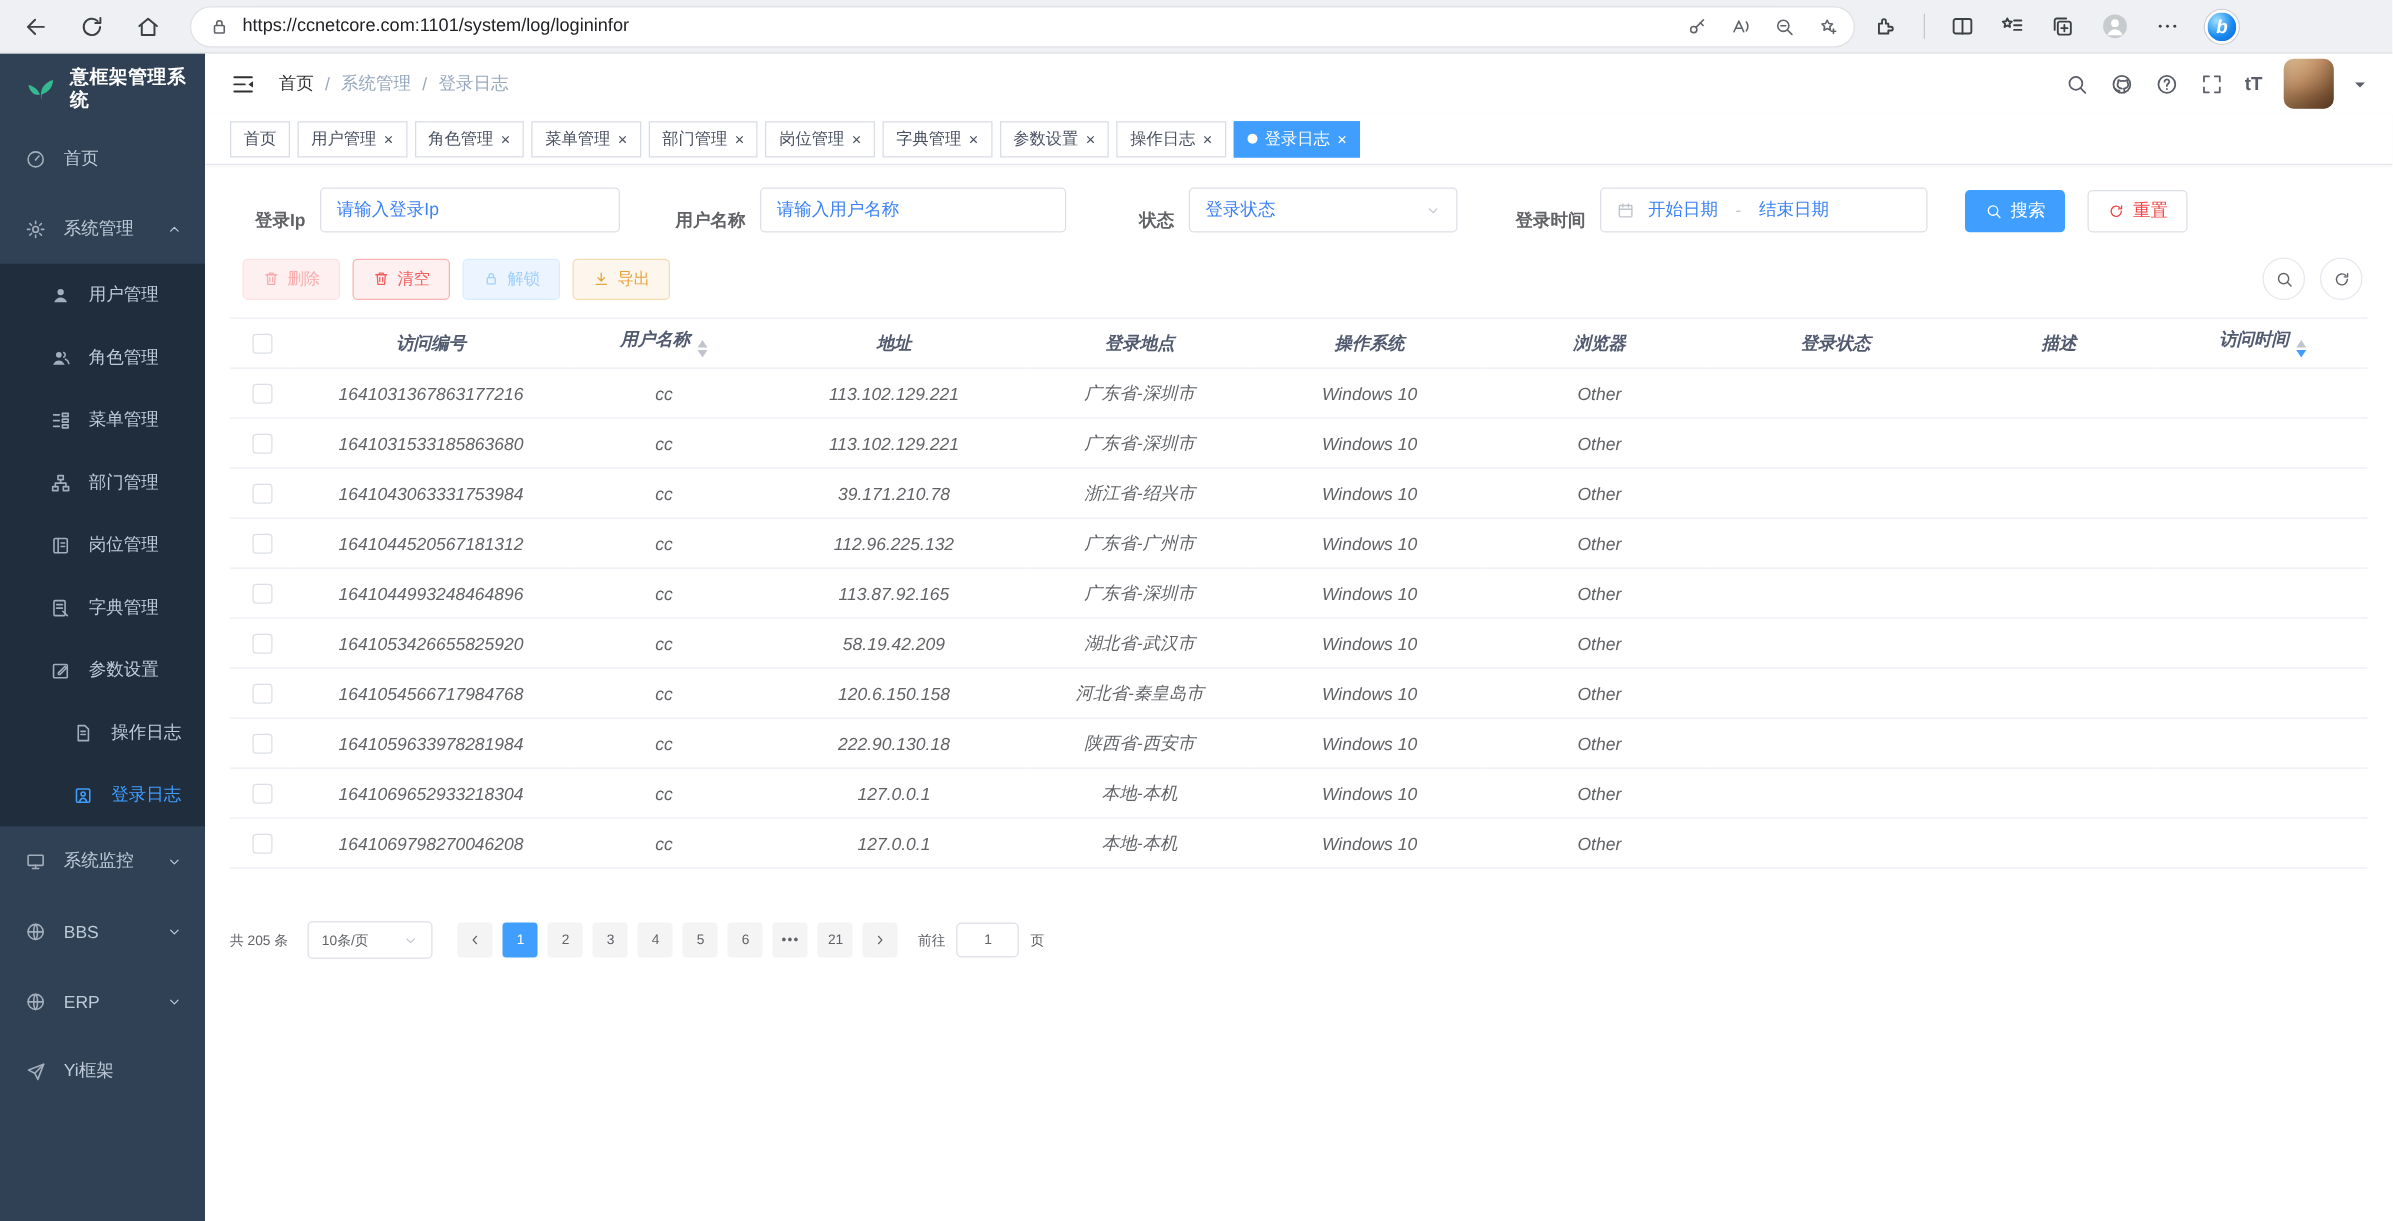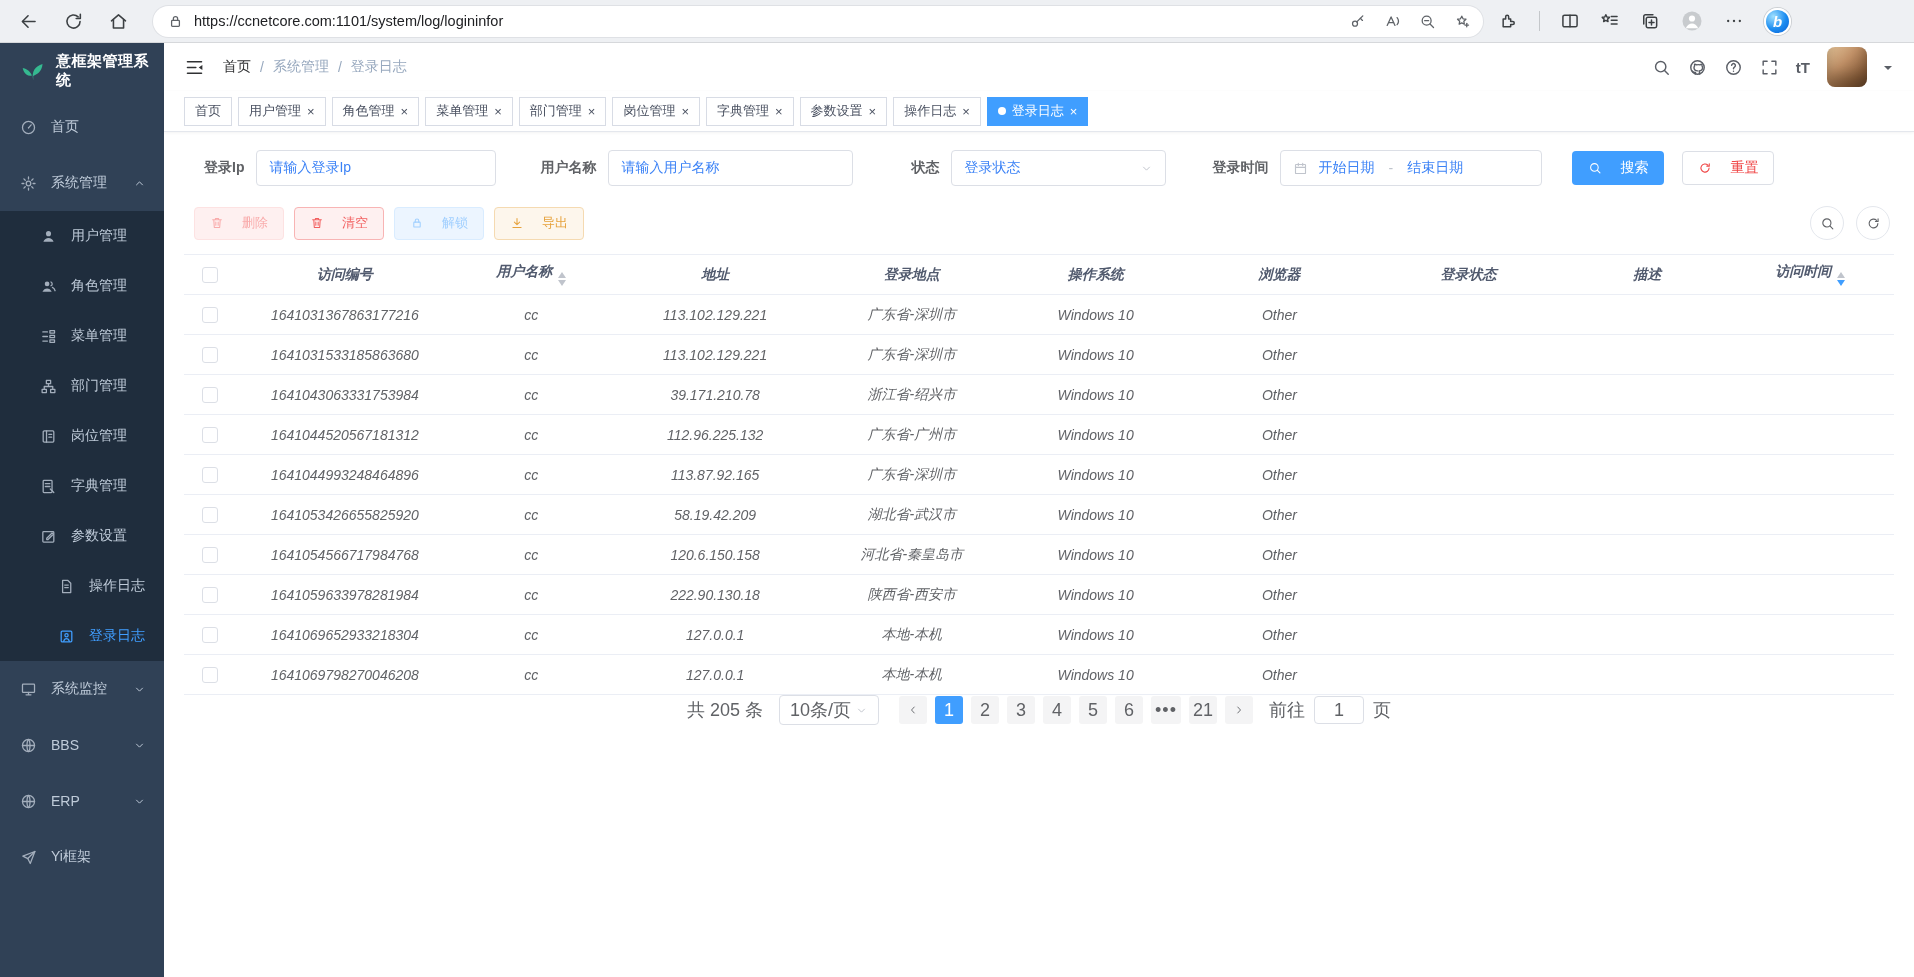"登录Ip" .filter-row { align-items: center -> flex-end }
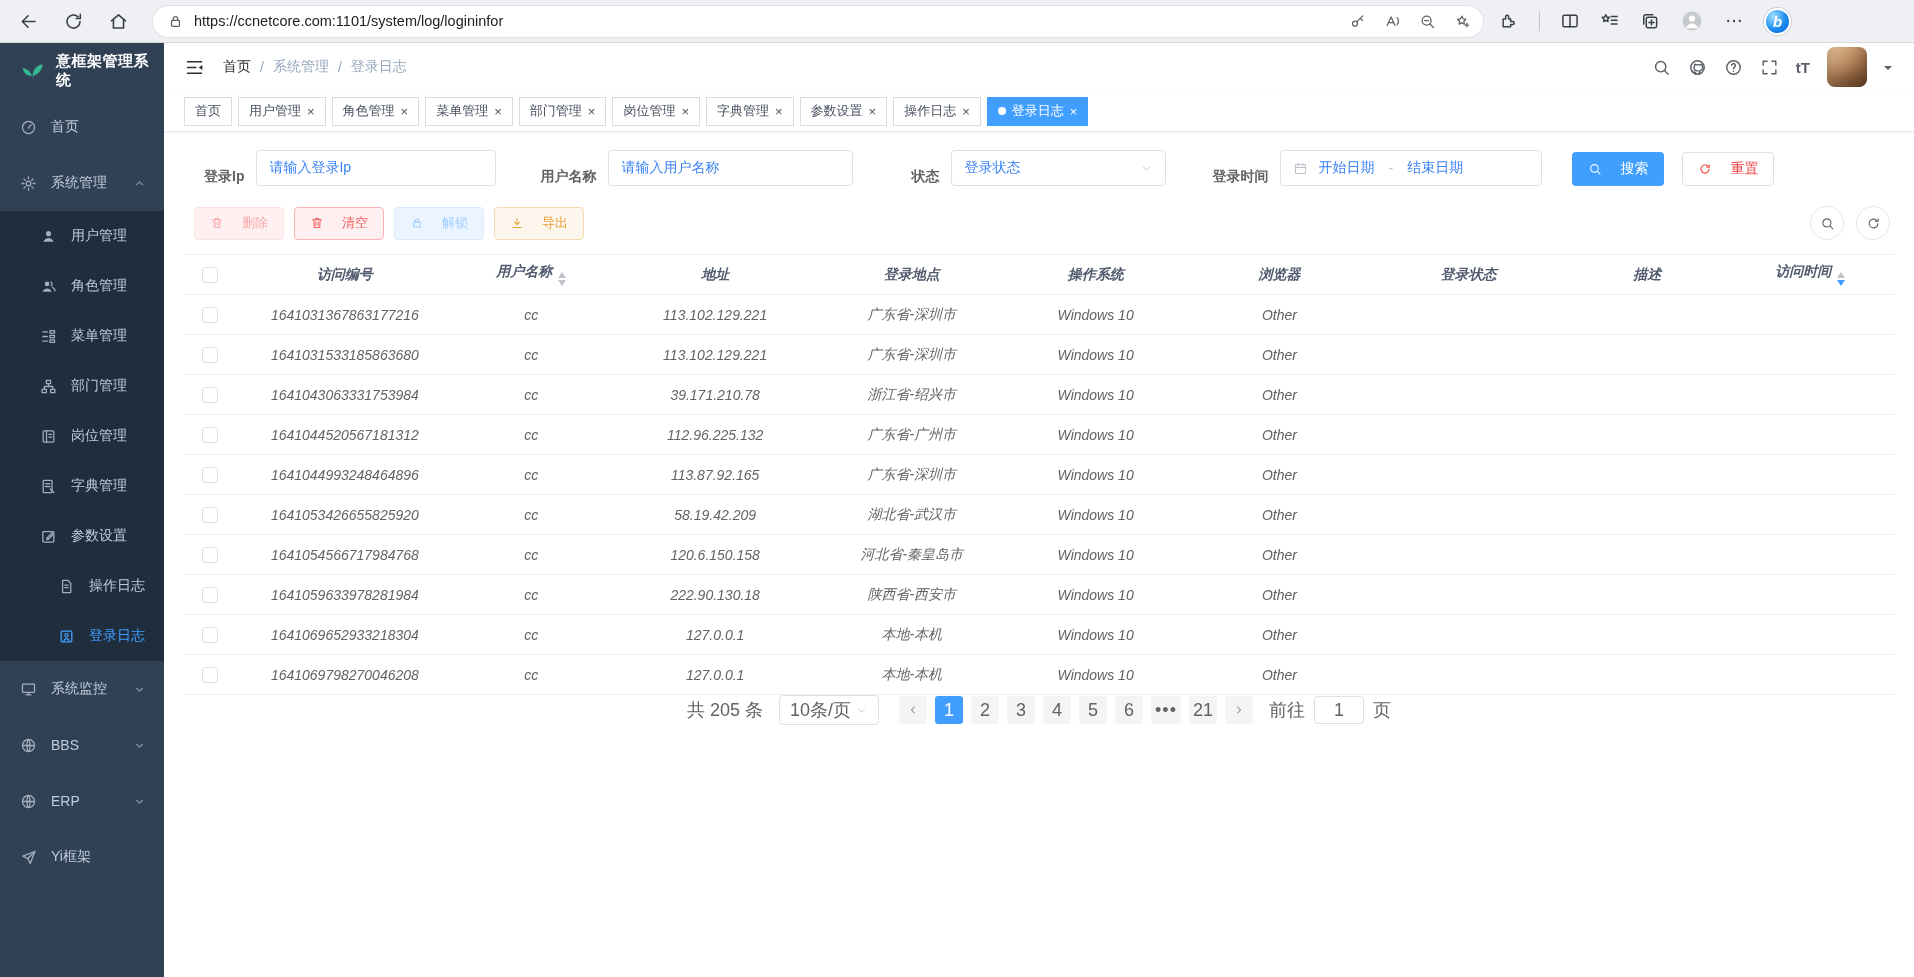"搜索" .btn { gap: 18px -> 6px }
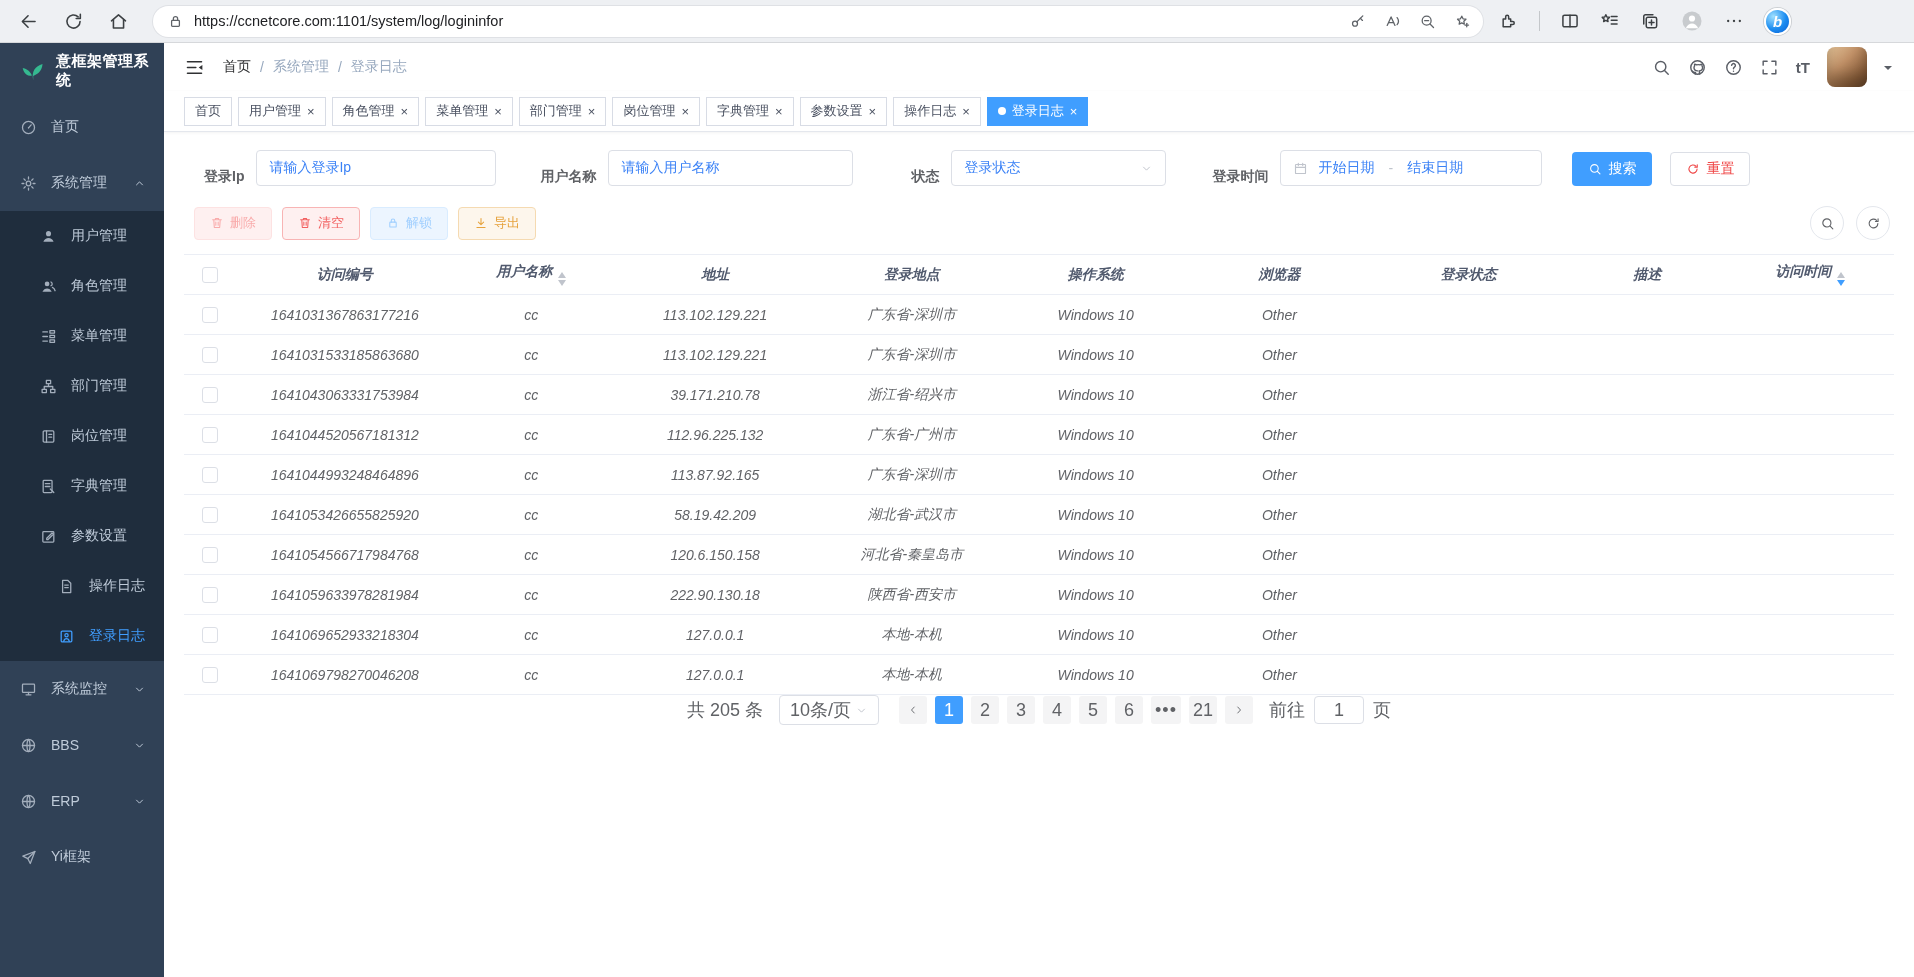"共 205 条" .pagination { font-size: 18px -> 11px; justify-content: center -> flex-start; margin-top: none -> 42px }
